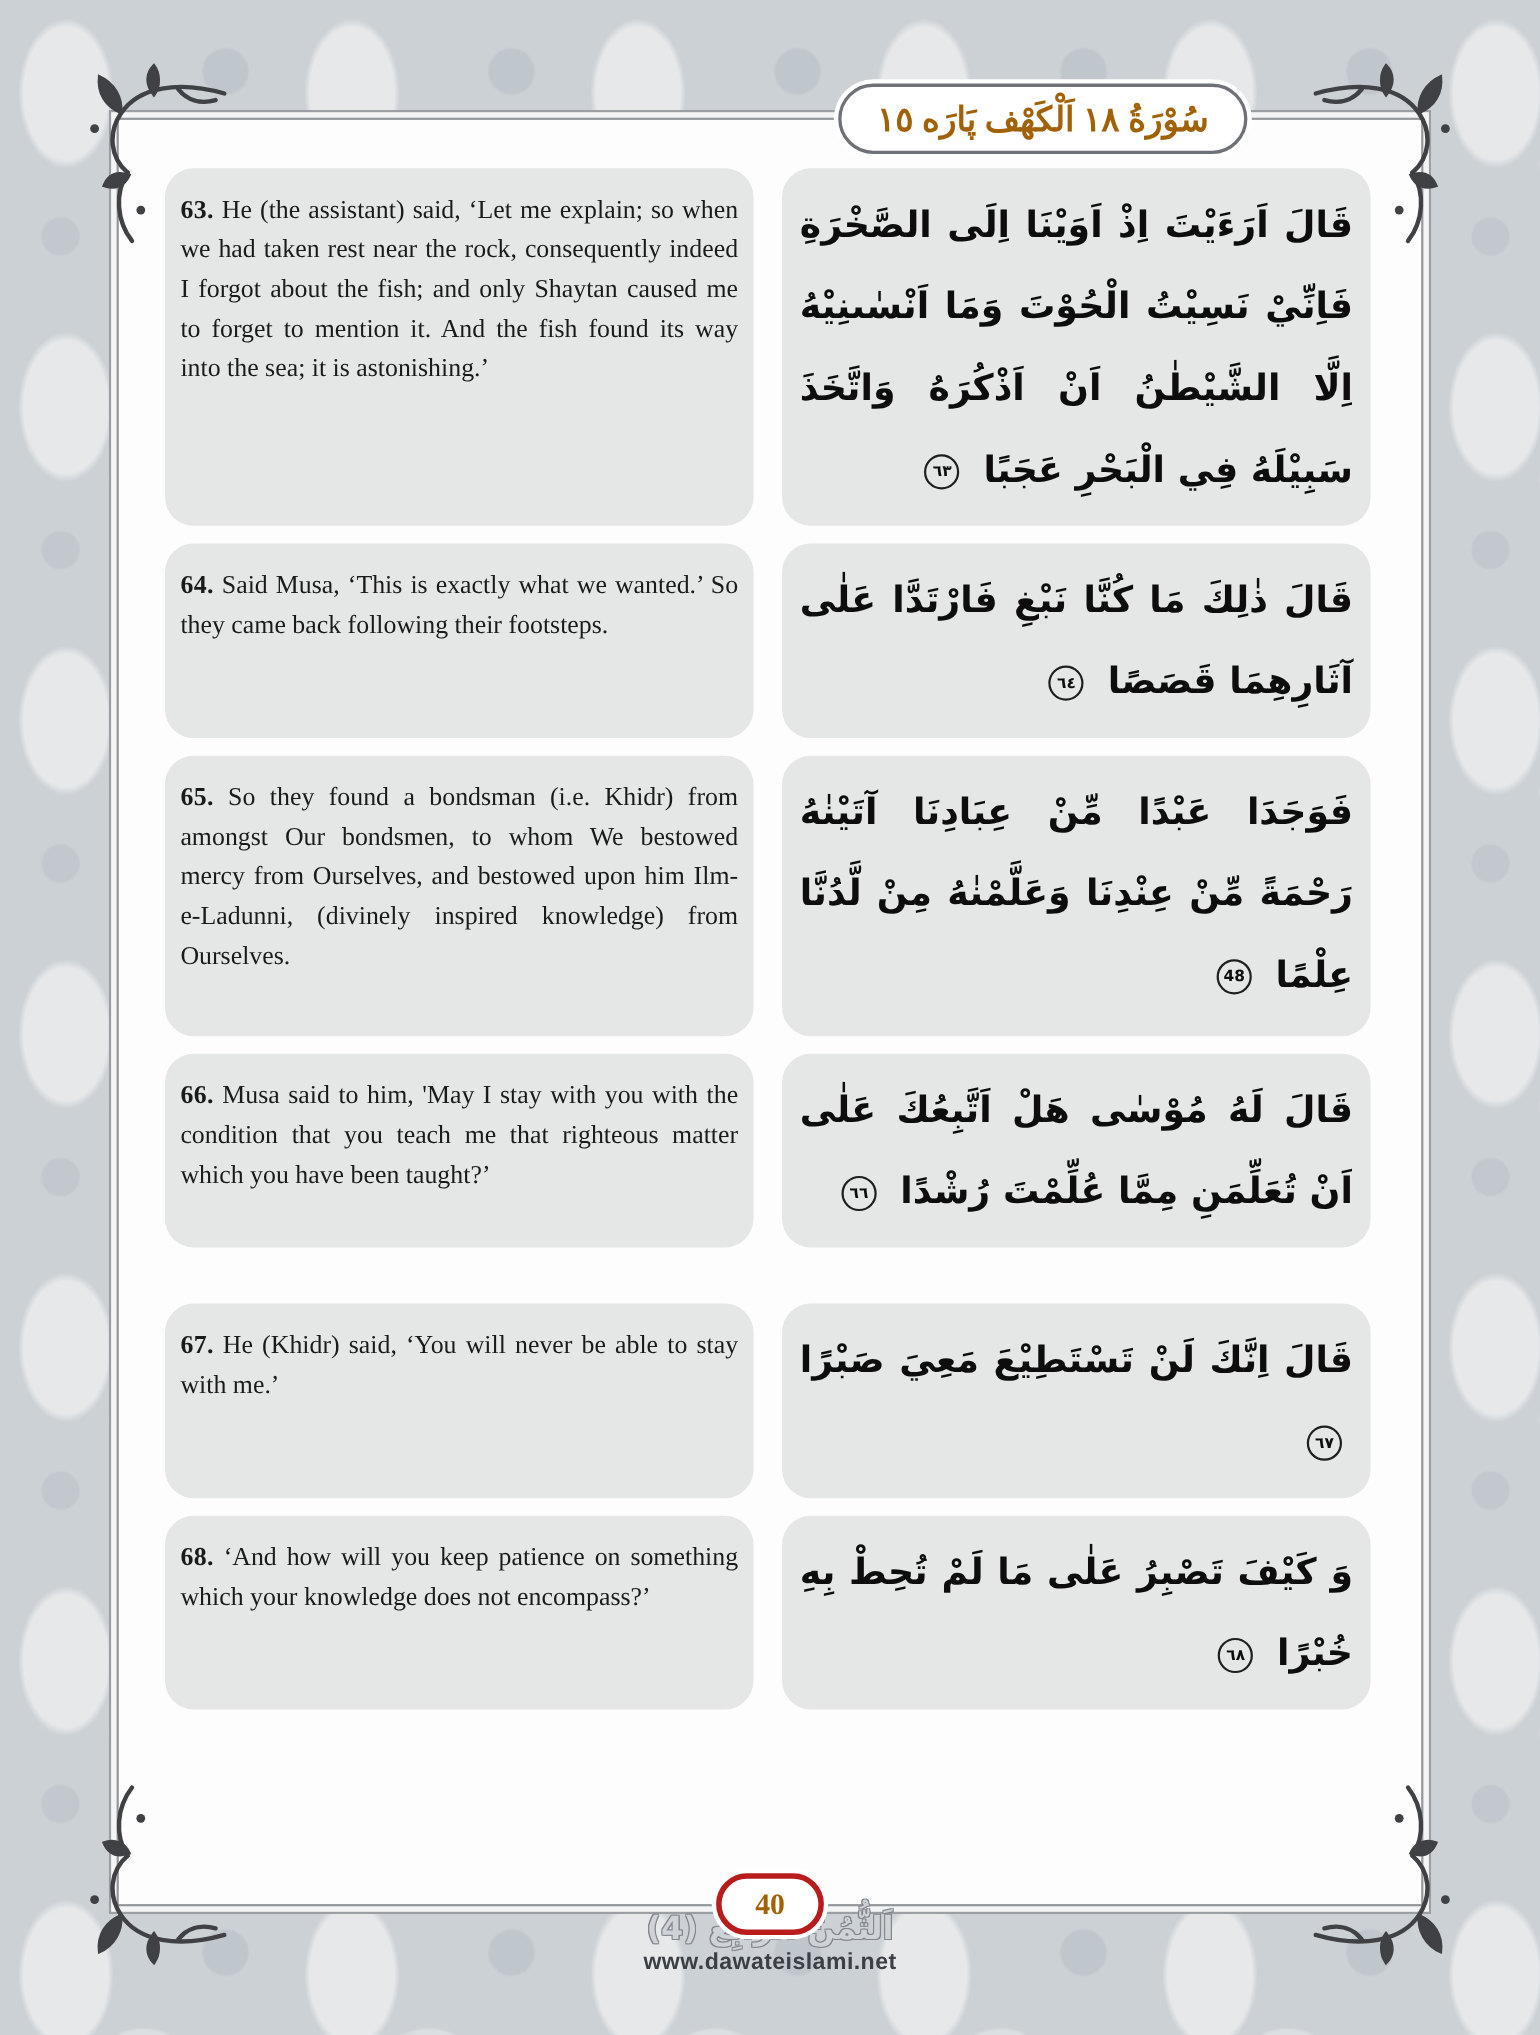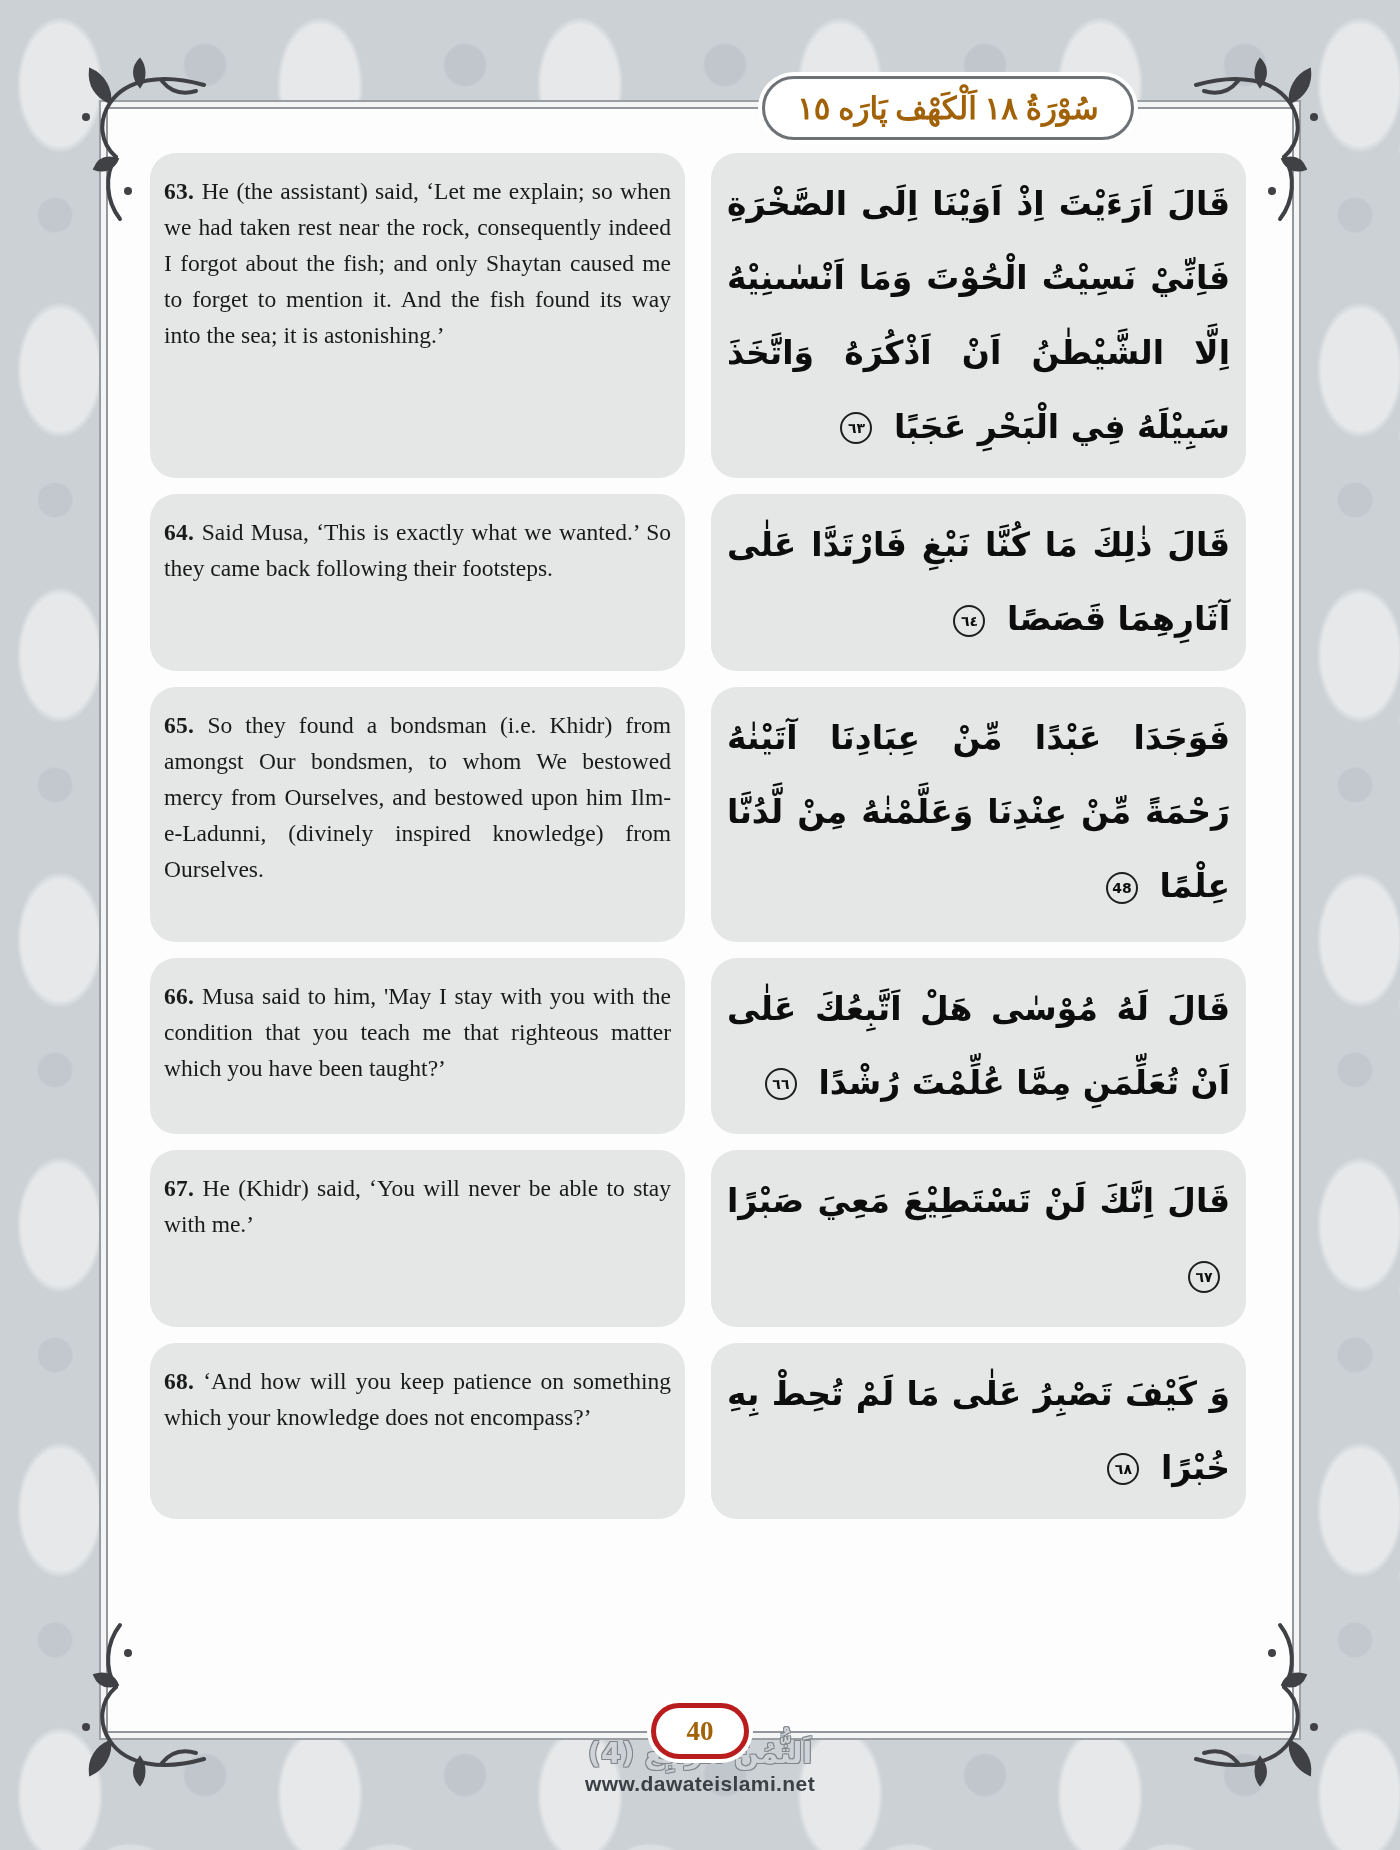"67. He (Khidr) said, ‘You" .r5 { margin-top: none -> 35px }
